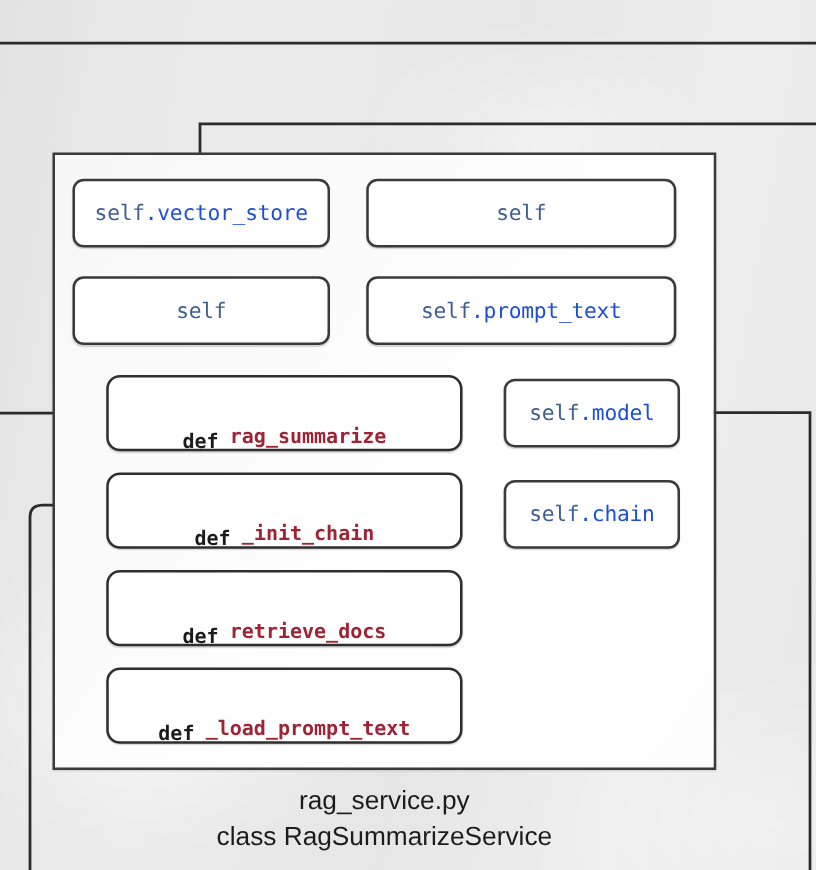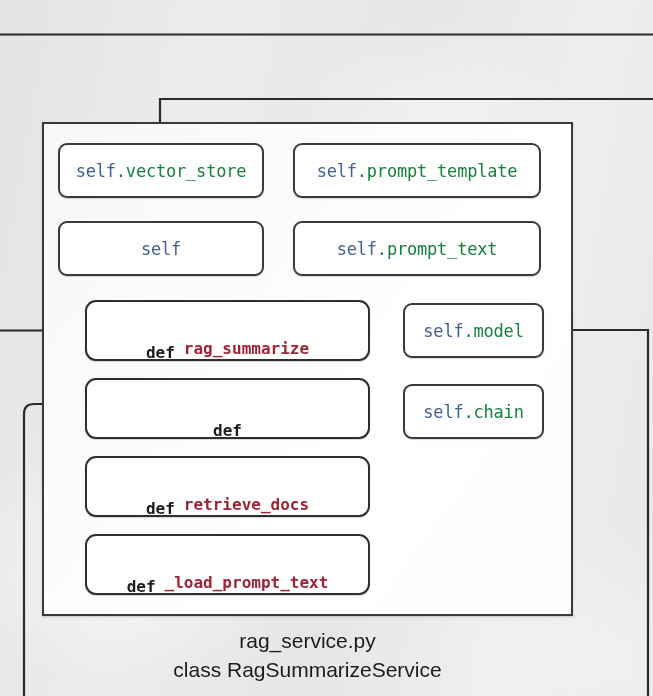".vector_store" .pill .attr { color: #15803d -> #1d4ed8 }
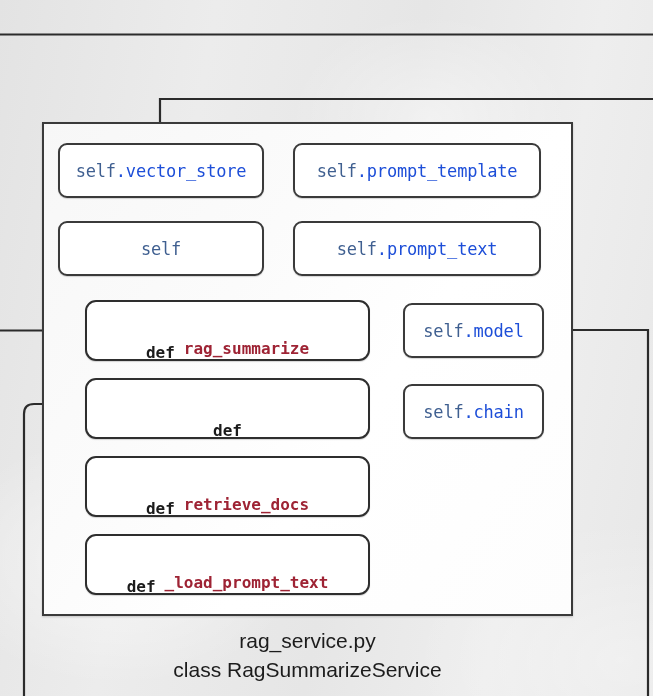".prompt_template" span.attr { html: <span>.prompt_template</span> -> none }
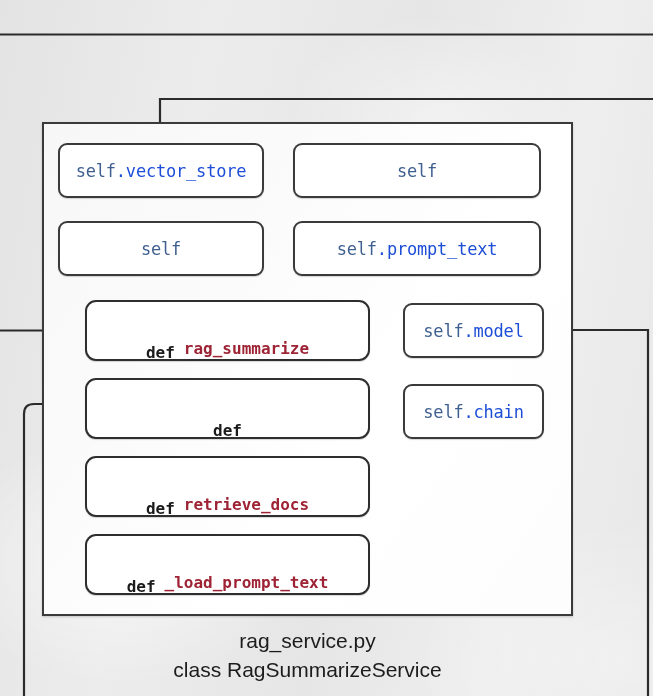"_init_chain" span.mname { html: none -> <span>_init_chain</span> }
